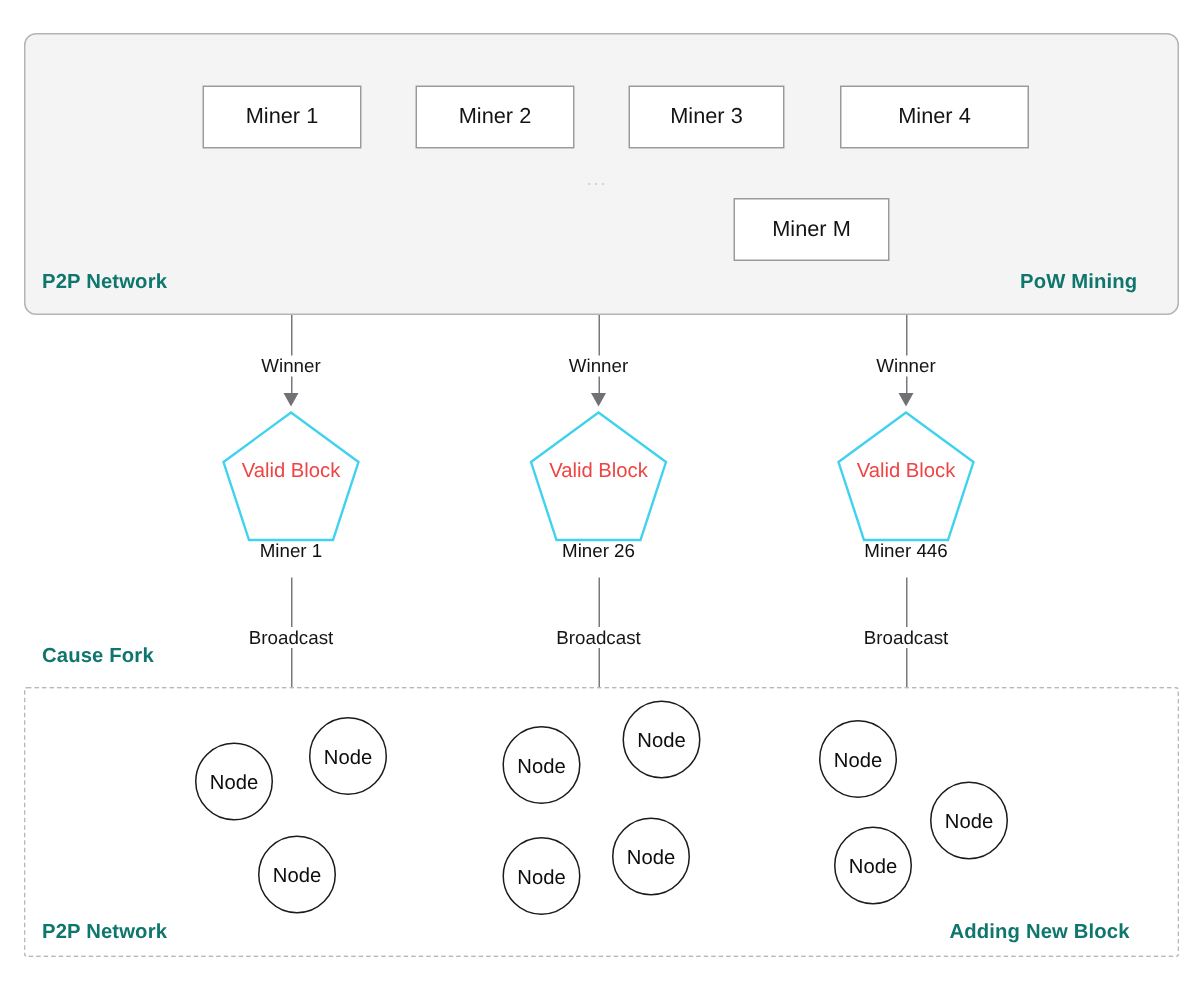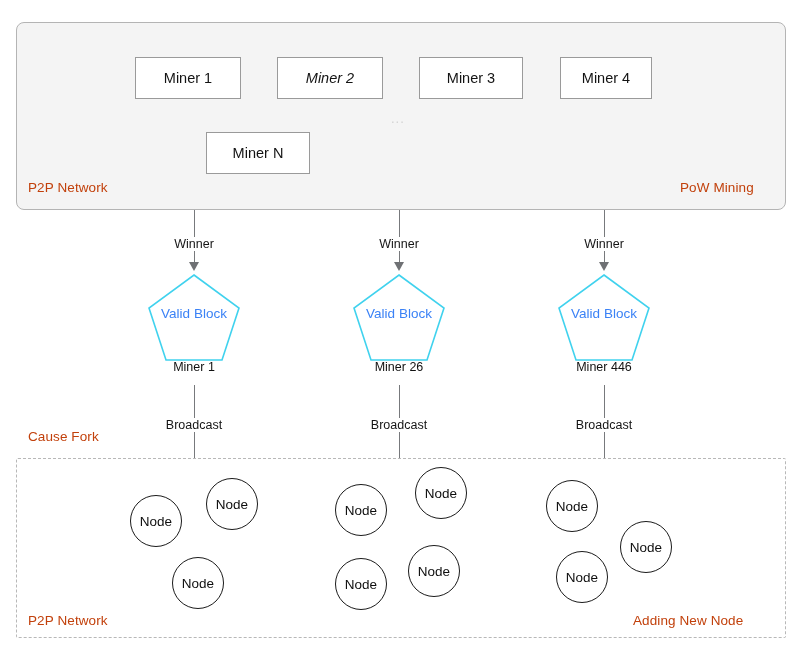"Miner 2" div.miner-box { font-style: italic -> none }
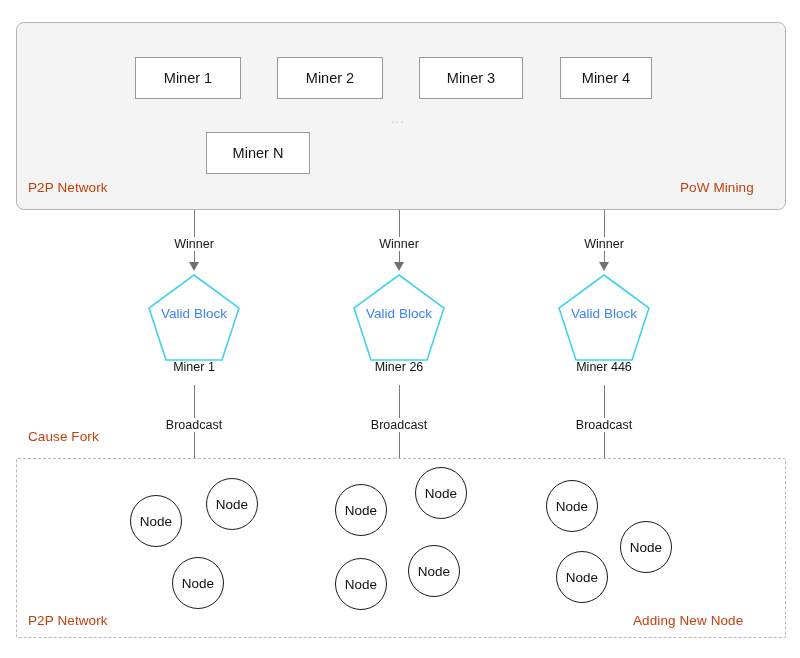"Miner 4" div.miner-box { width: 92px -> 126px }
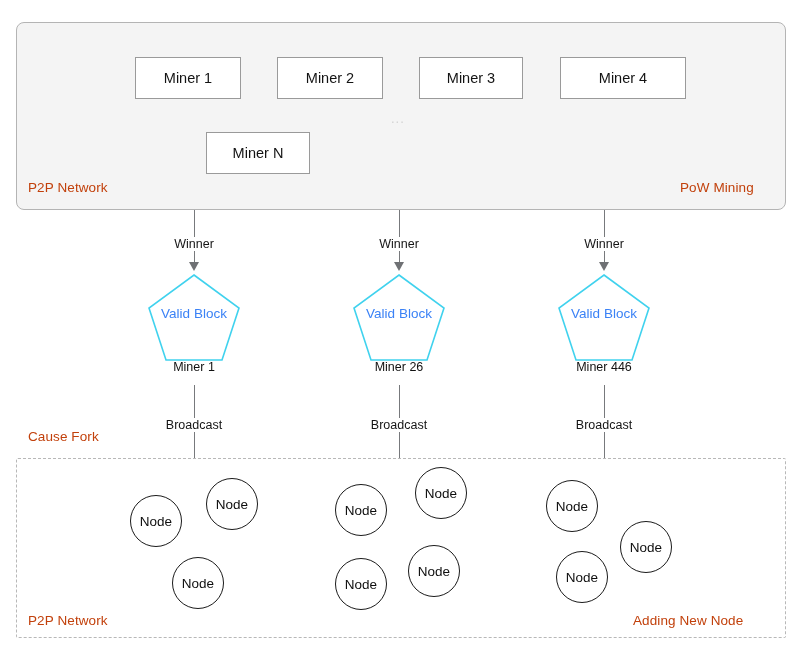"Miner N" div.miner-box { html: <div> <span>Miner N</span> </div> -> none }
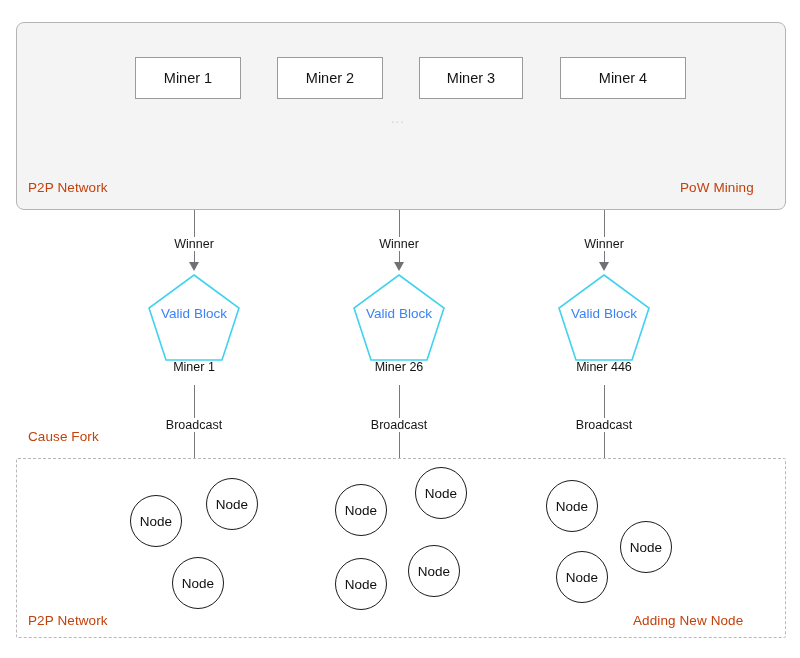"Miner M" div.miner-box { html: none -> <div> <span>Miner M</span> </div> }
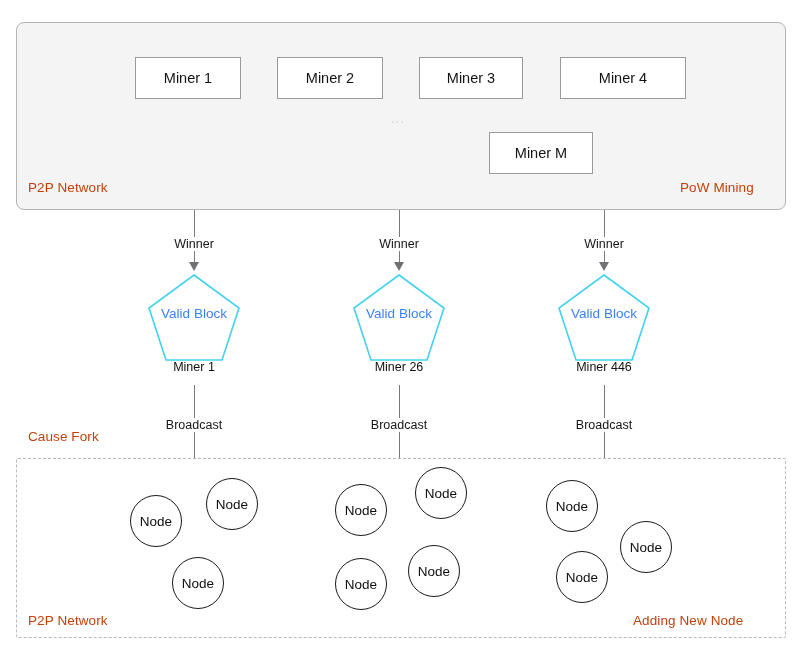"P2P Network" .corner-label { color: #c2410c -> #0f766e; font-weight: normal -> bold }
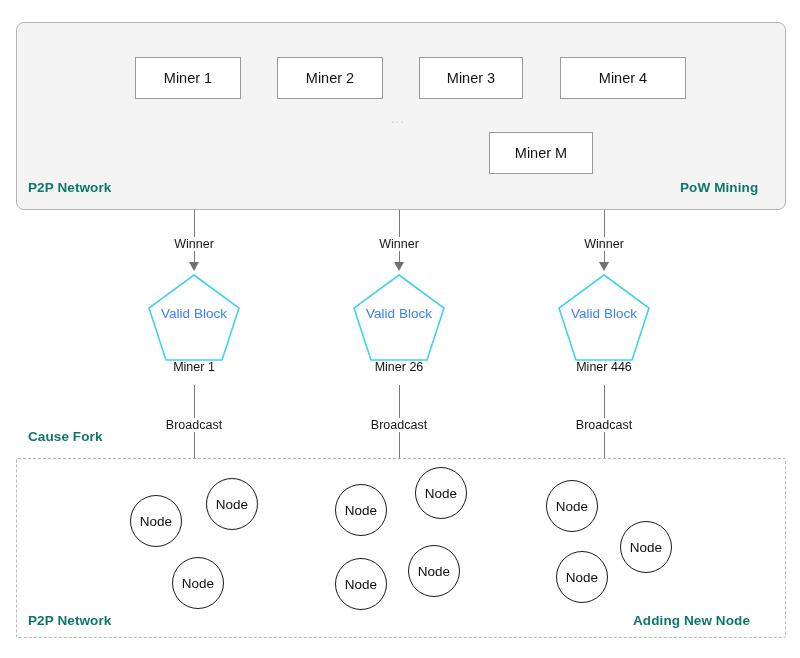"Valid Block" .pentagon-label { color: #3b82f6 -> #ef4444 }
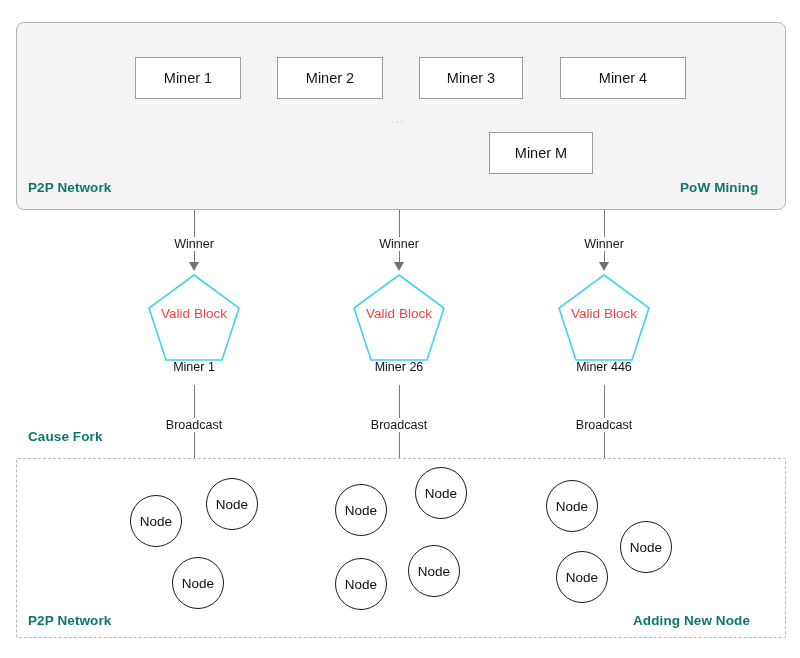"Adding New Node" div.corner-label { text: Node -> Block }
